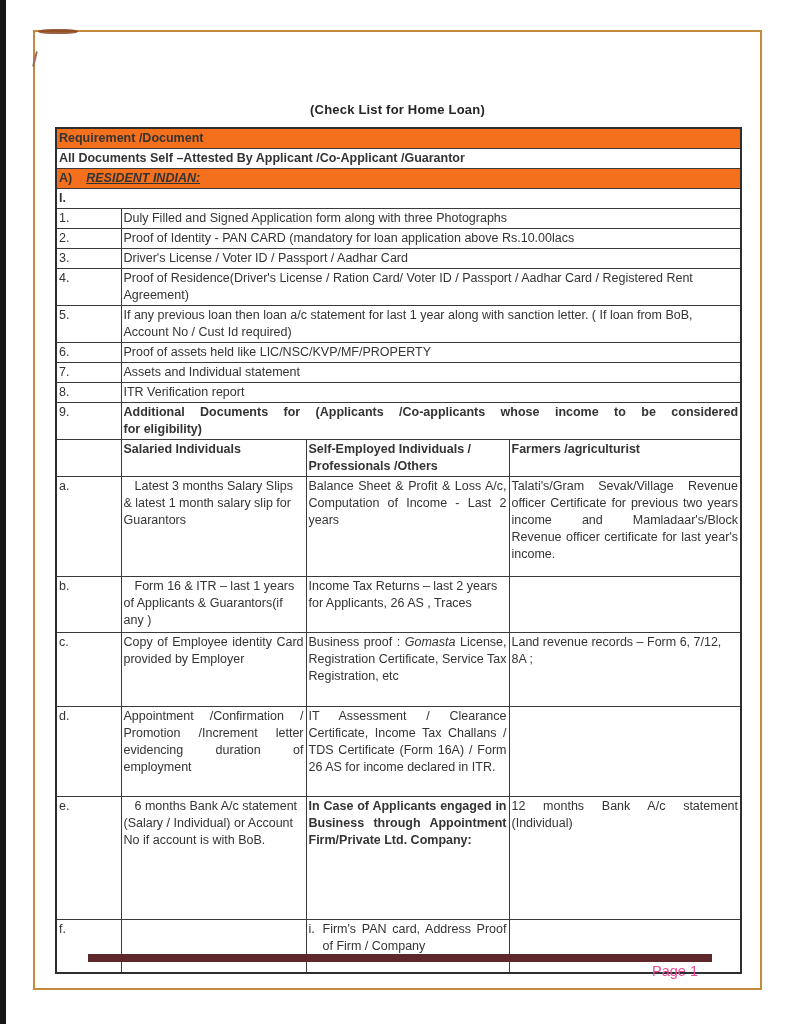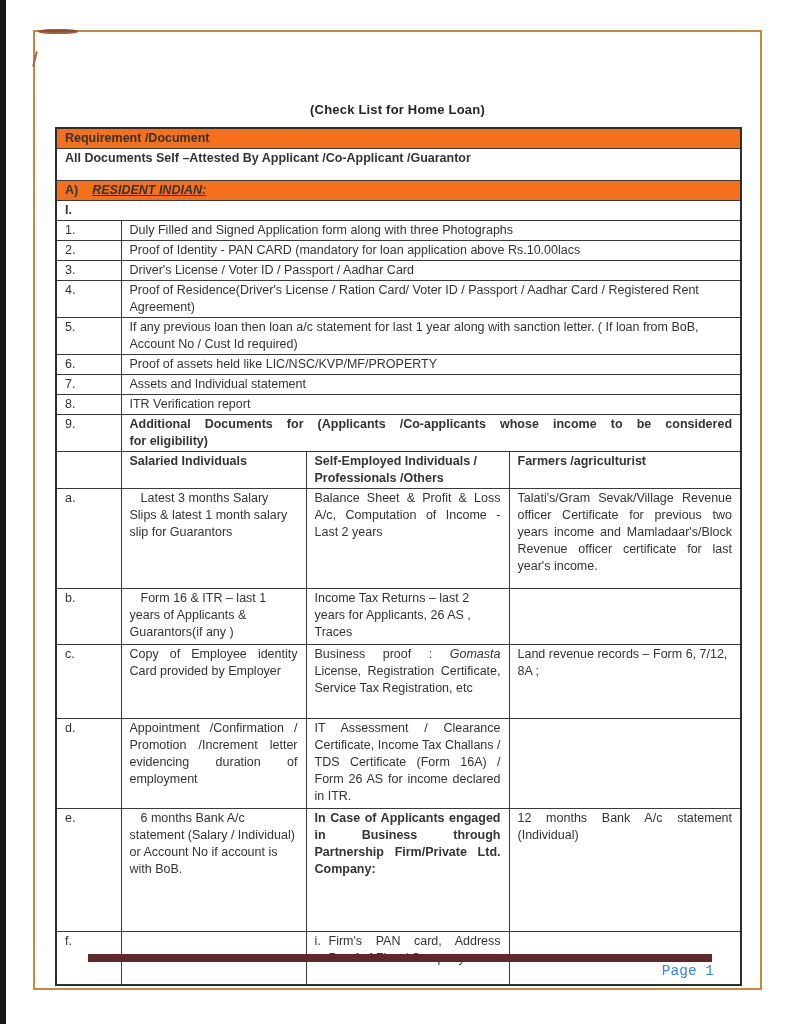"Requirement /Document" .checklist td { padding: 1px 8px -> 1px 2px }
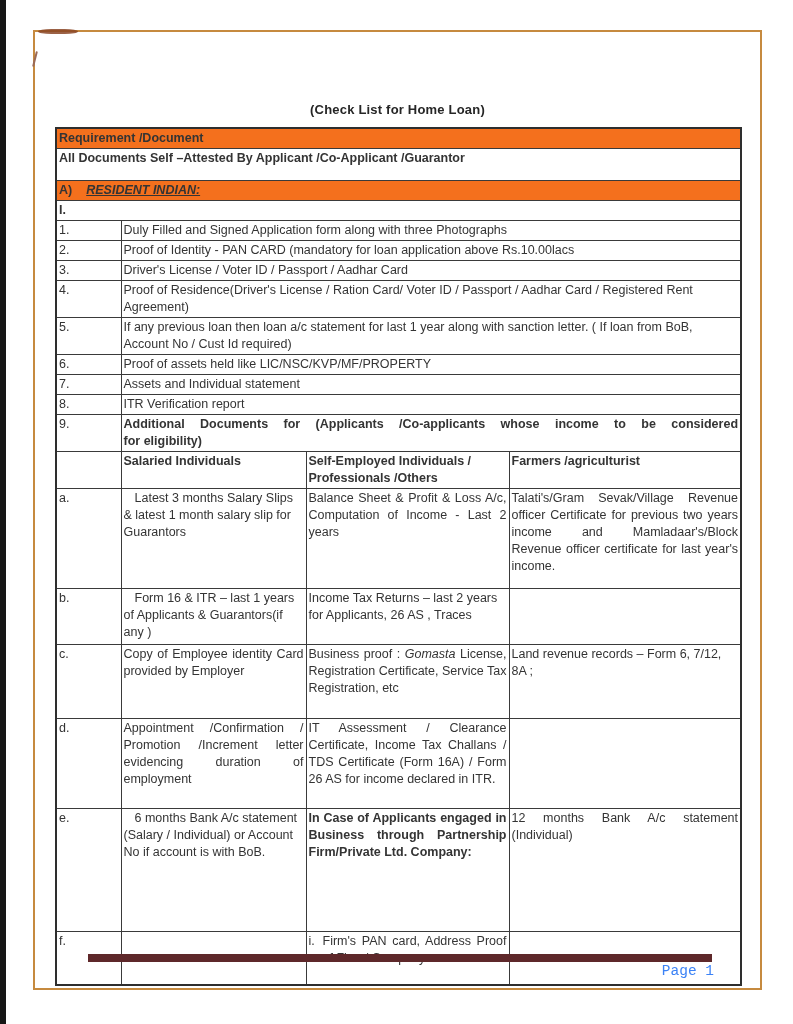"All Documents Self –Attested By" tr { height: 32px -> 20px }
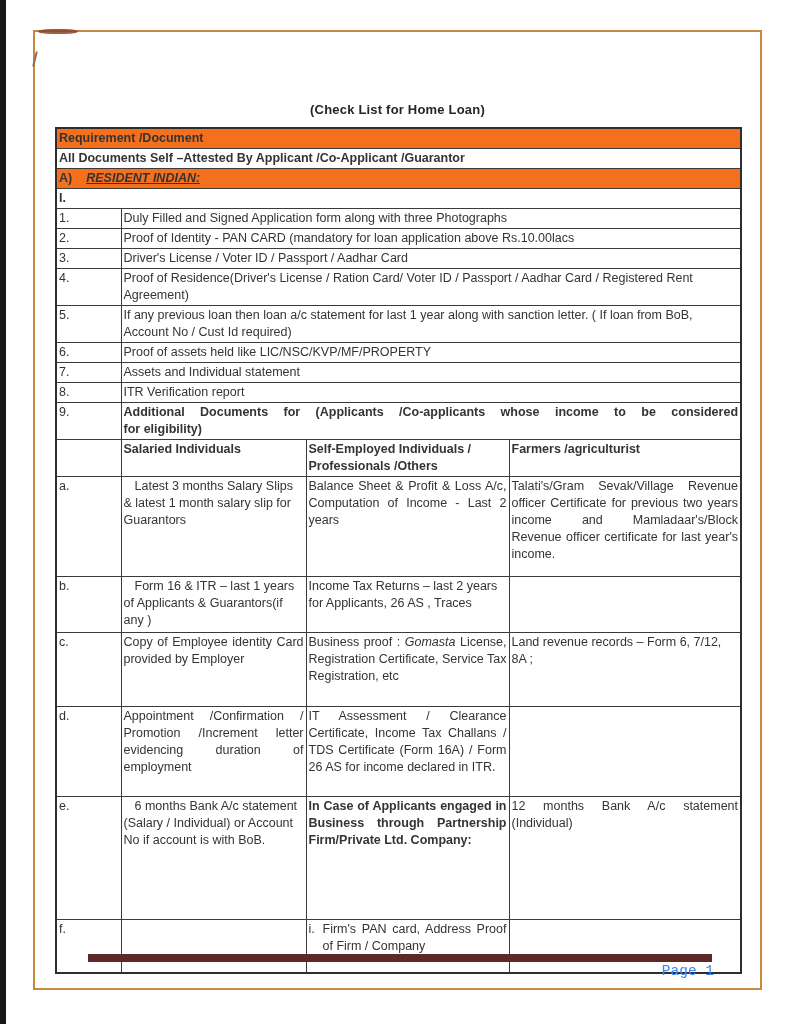"In Case of Applicants engaged" td.bold { text: Partnership -> Appointment }
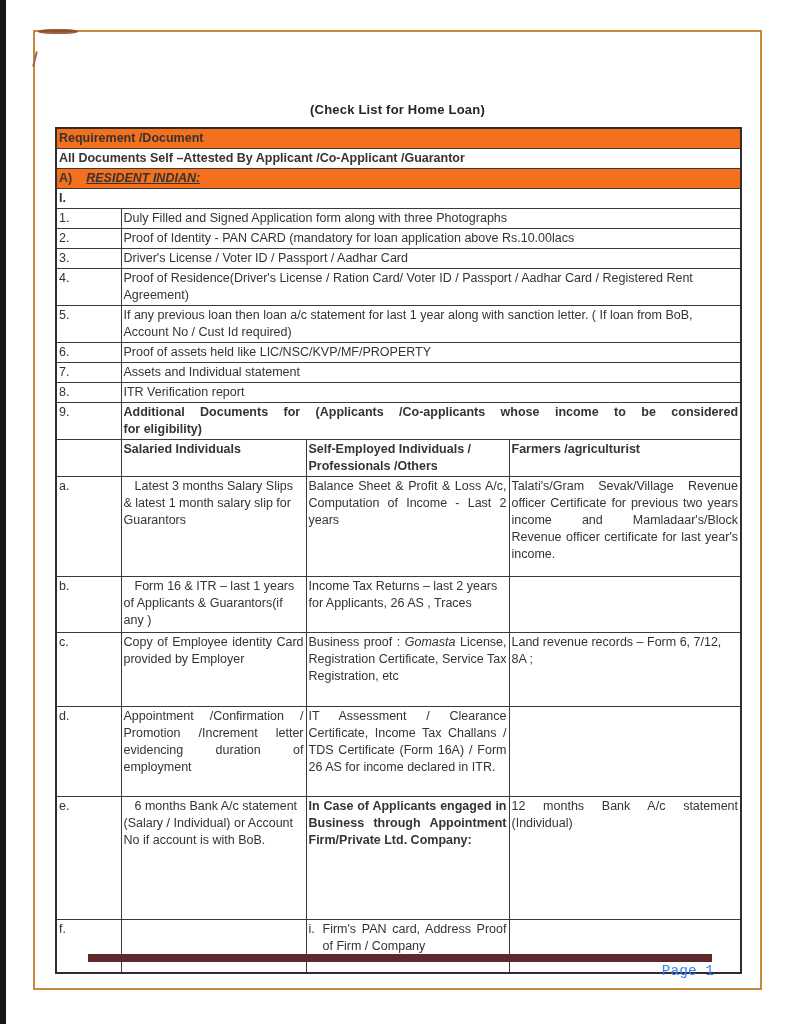"Page 1" .page-number { color: #3b82f6 -> #ec4899; font-family: Liberation Mono, monospace -> Liberation Sans, sans-serif; left: 54px -> 38px }
